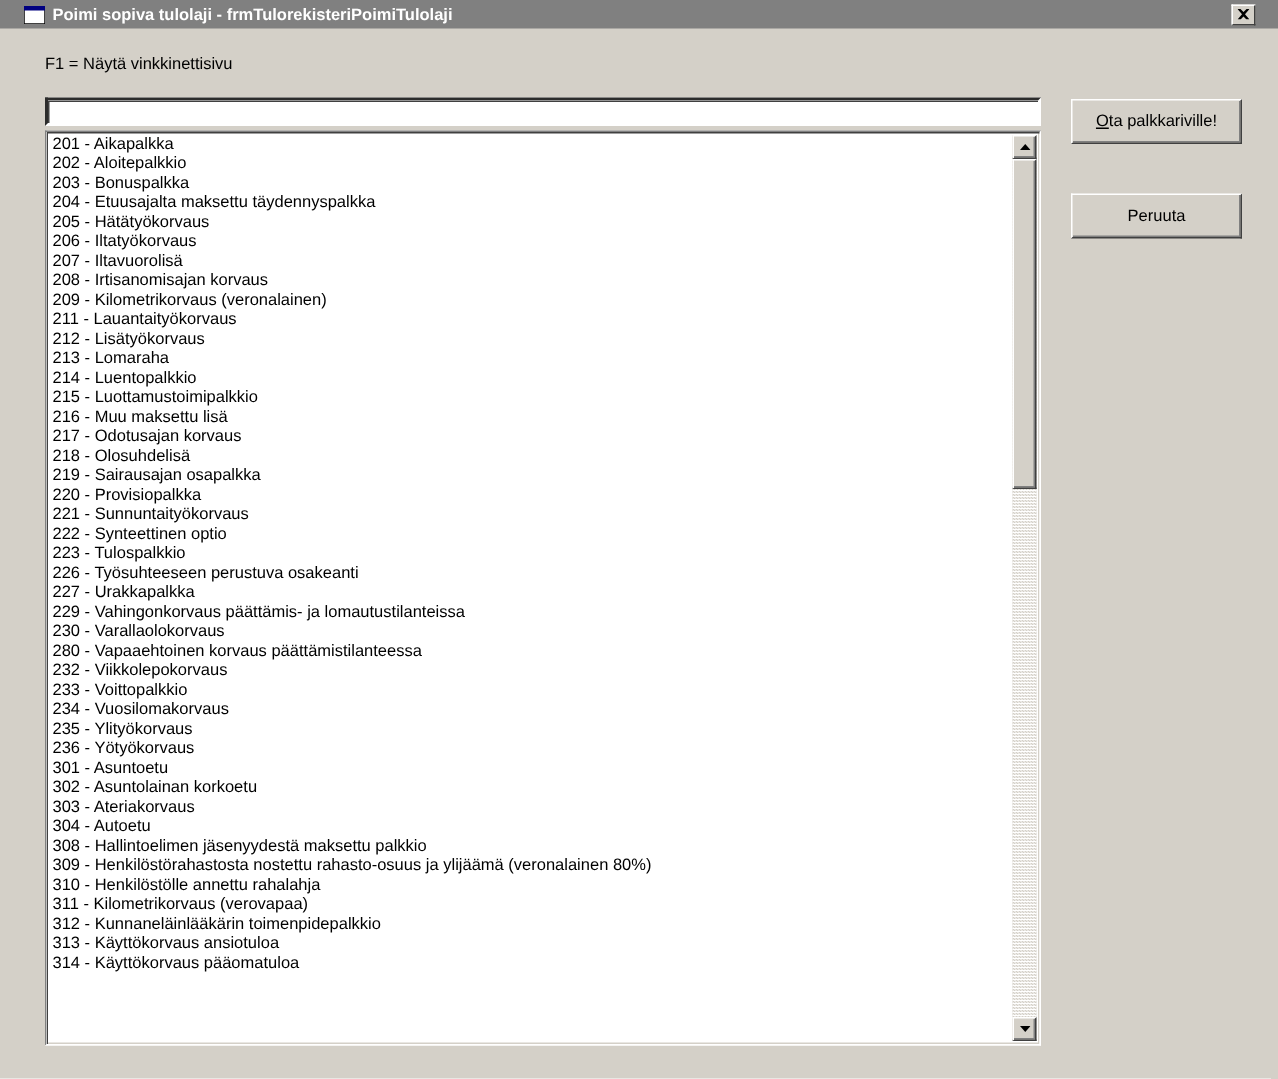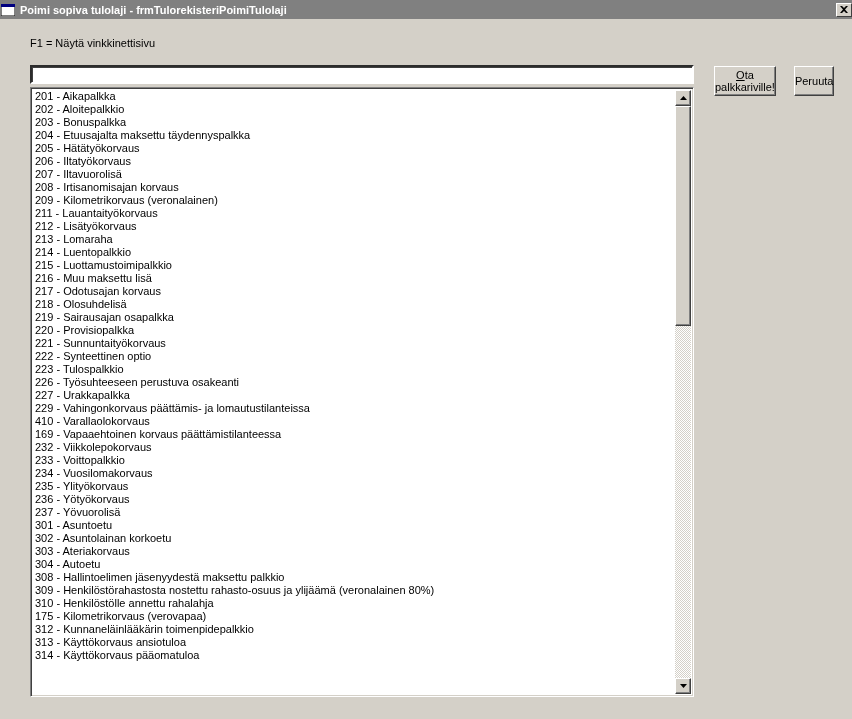"Poimi sopiva tulolaji -" .titlebar { padding: 0 0 -> 0 15px }
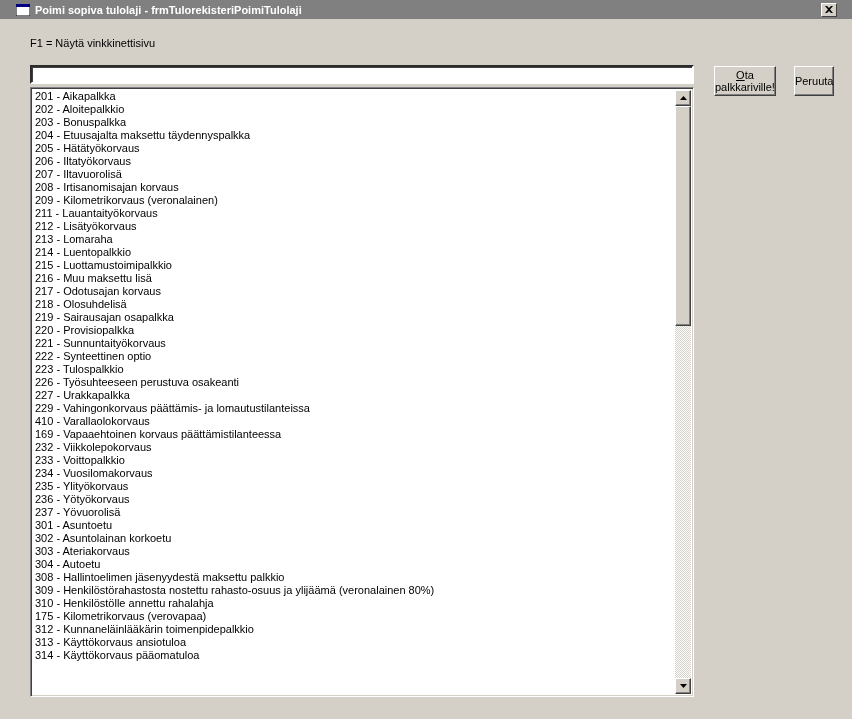"Ota palkkariville!" .right-col { flex-direction: row -> column; gap: 18px -> 33px }
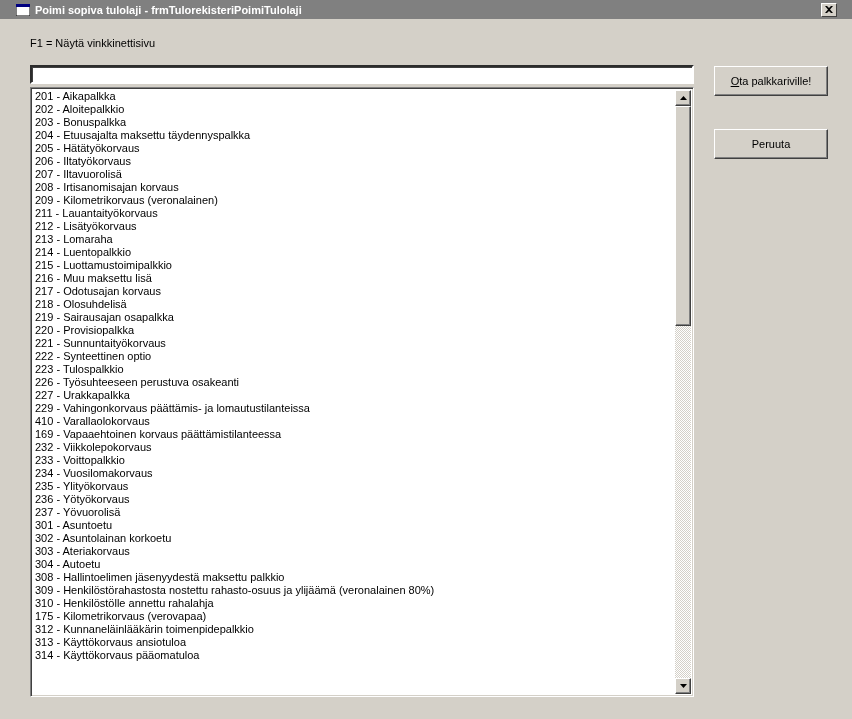"410 - Varallaolokorvaus" div.list-item { text: 410 -> 230 }
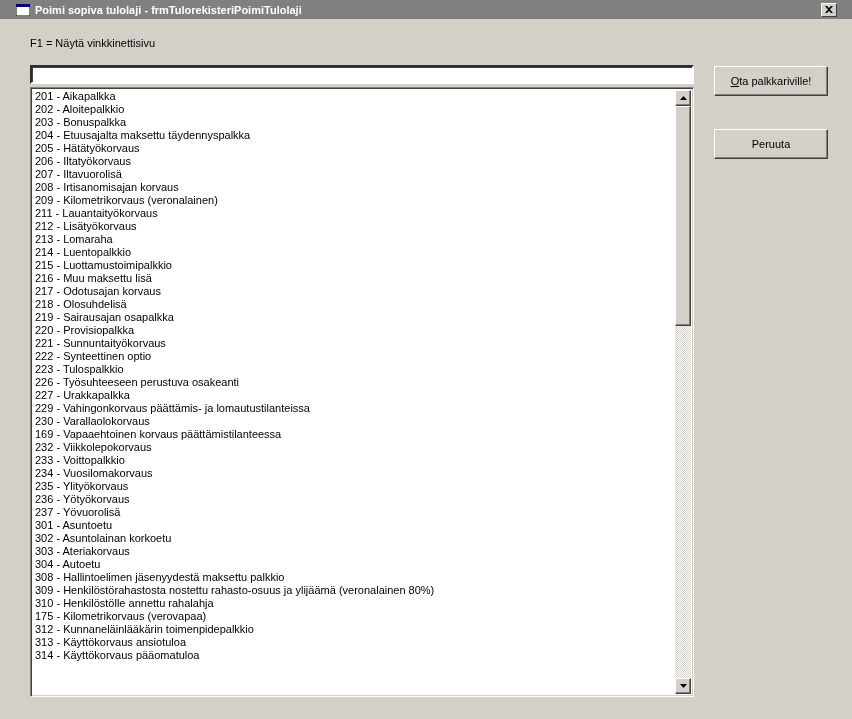"169 - Vapaaehtoinen korvaus" div.list-item { text: 169 -> 280 }
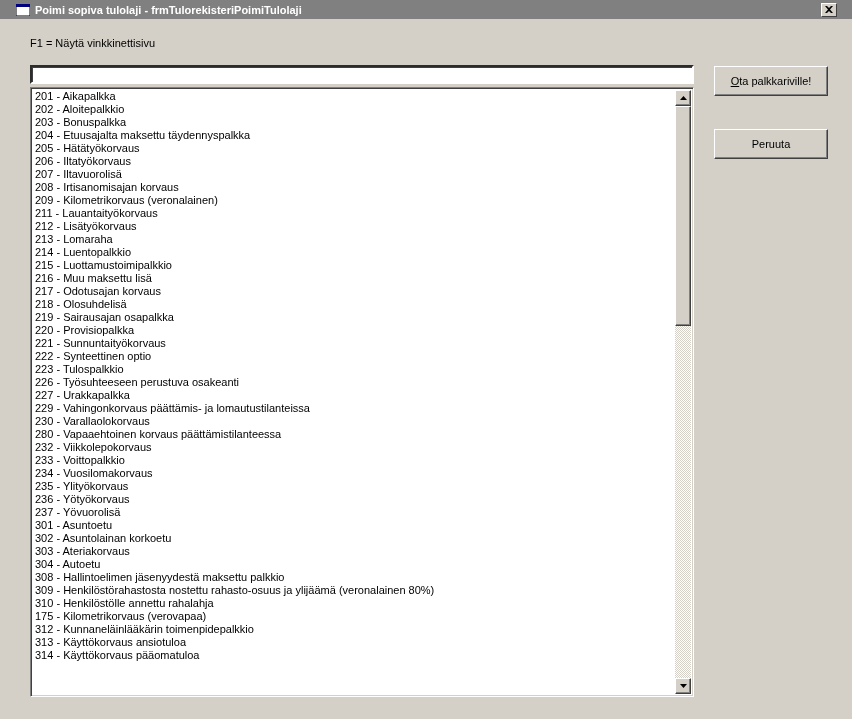"237 - Yövuorolisä" div.list-item { html: <div>237 - Yövuorolisä</div> -> none }
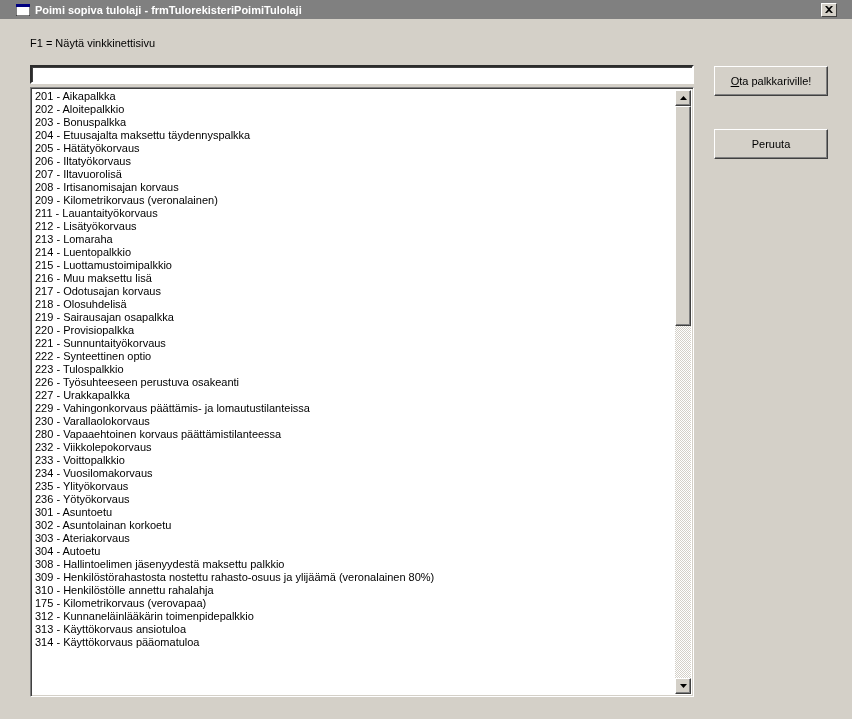"175 - Kilometrikorvaus (verovapaa)" div.list-item { text: 175 -> 311 }
